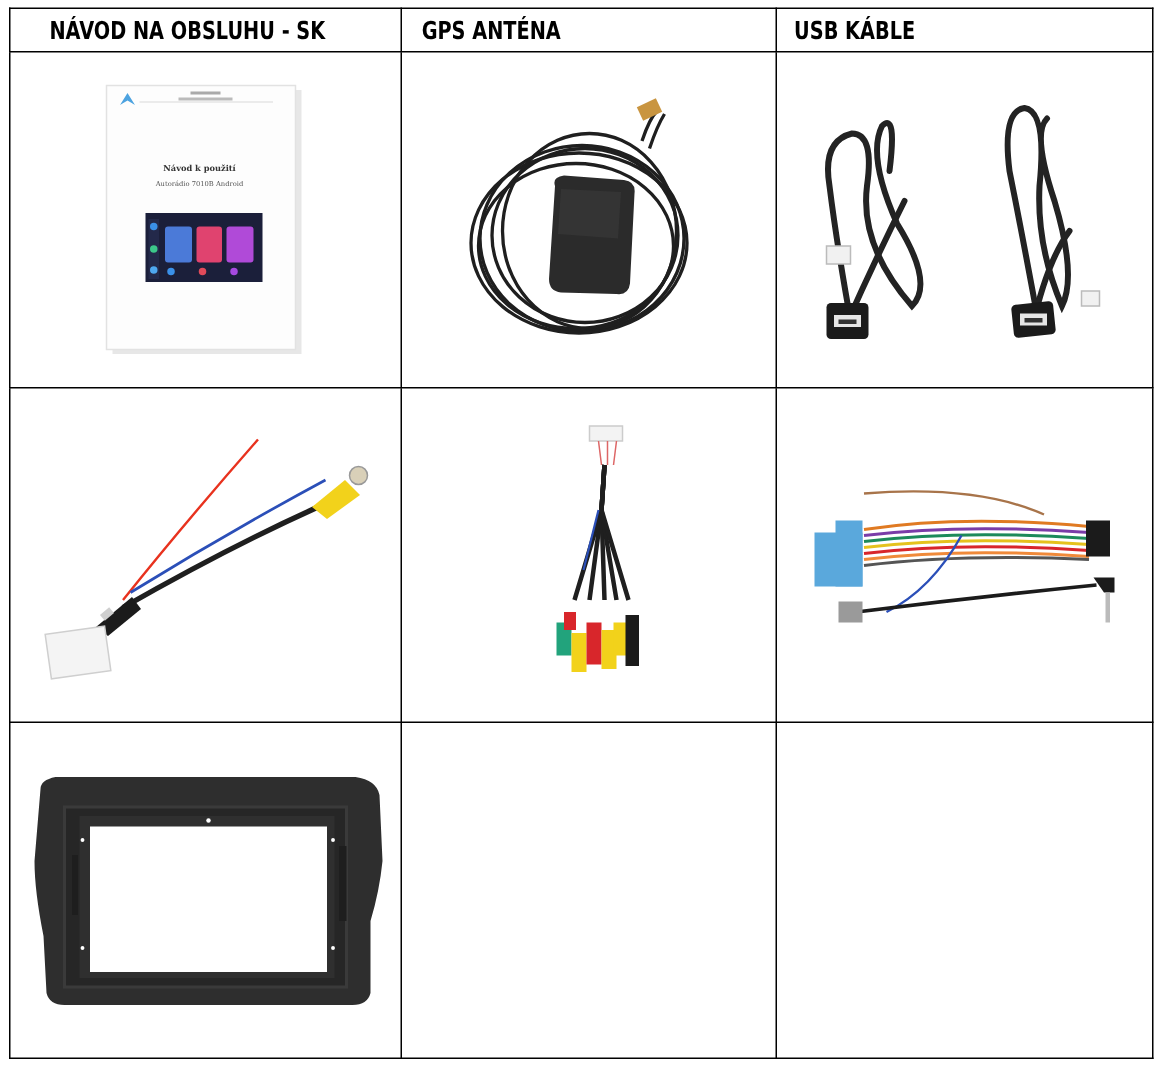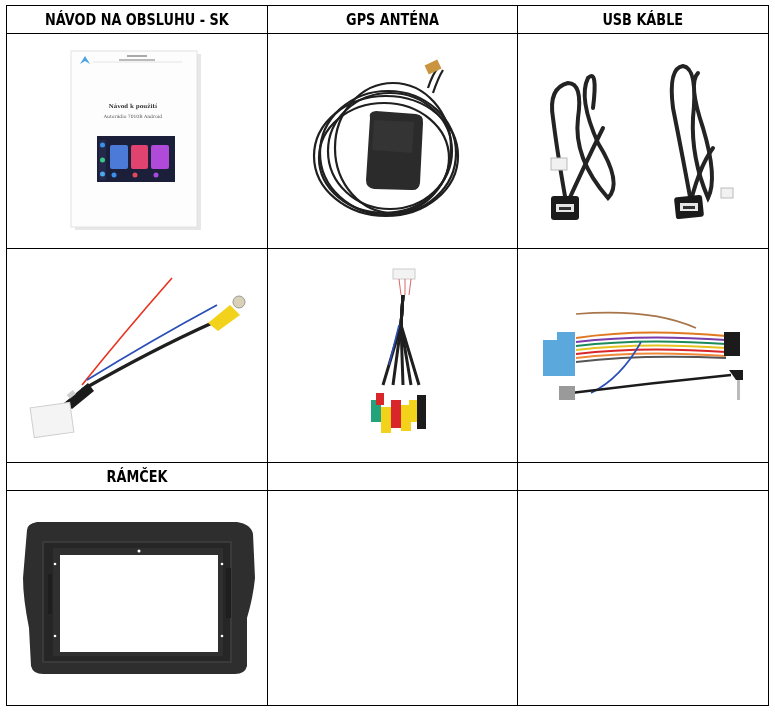"NÁVOD NA OBSLUHU - SK" .tbl td { text-align: center -> none }
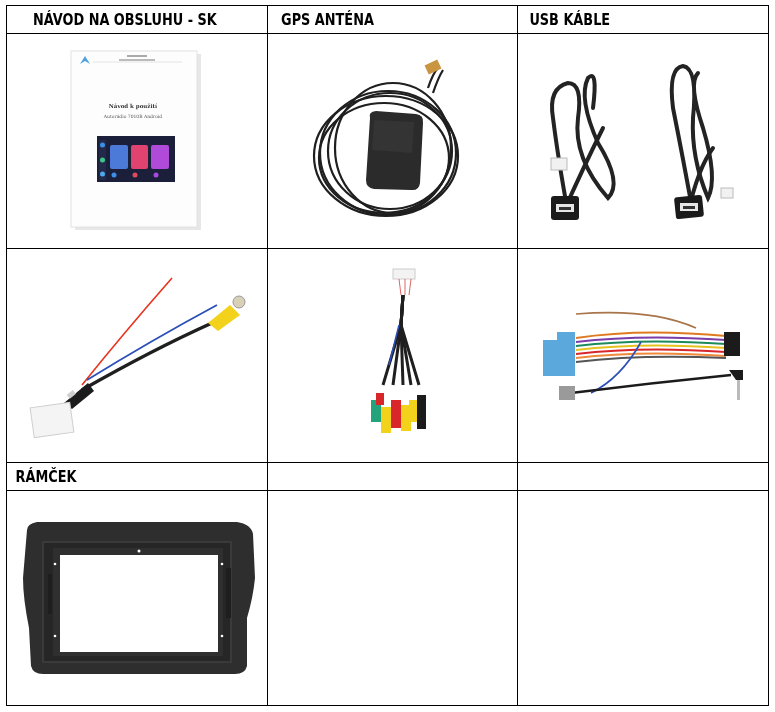"RÁMČEK" tr.hdr { html: <tr> <td><span>RÁMČEK</span></td> <td><span></span></td> <td><span></span></td> </tr> -> none }
